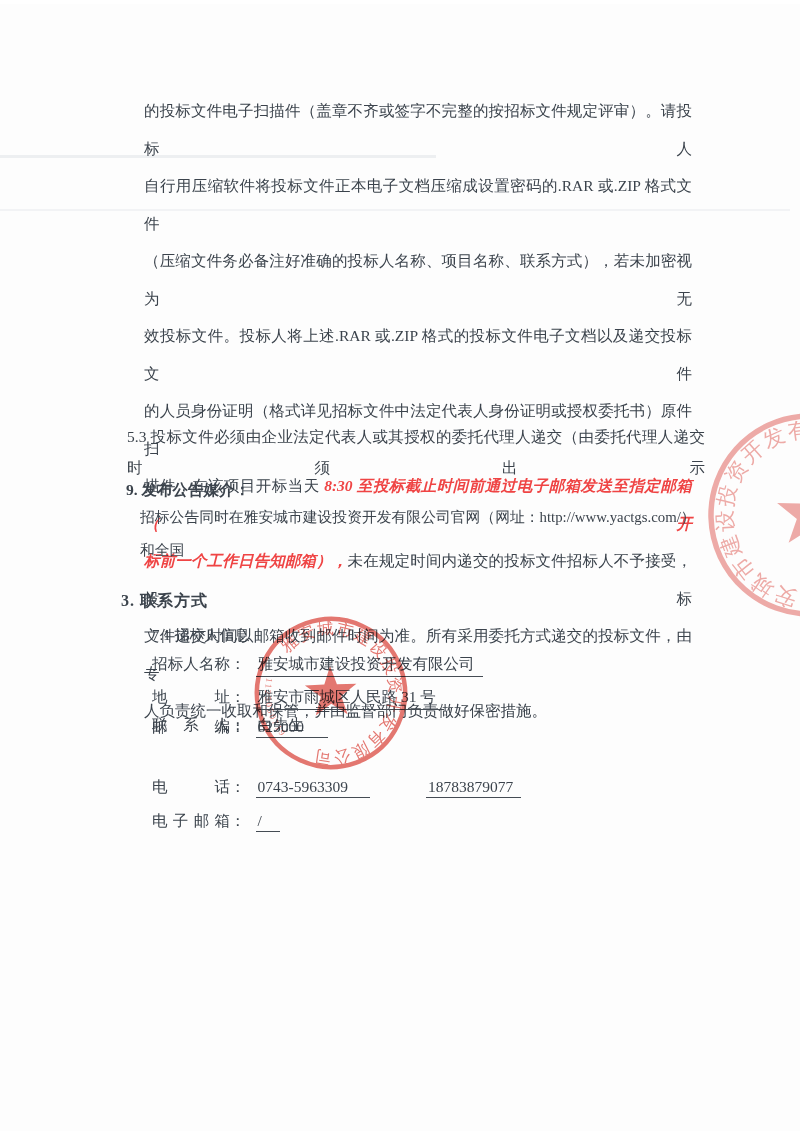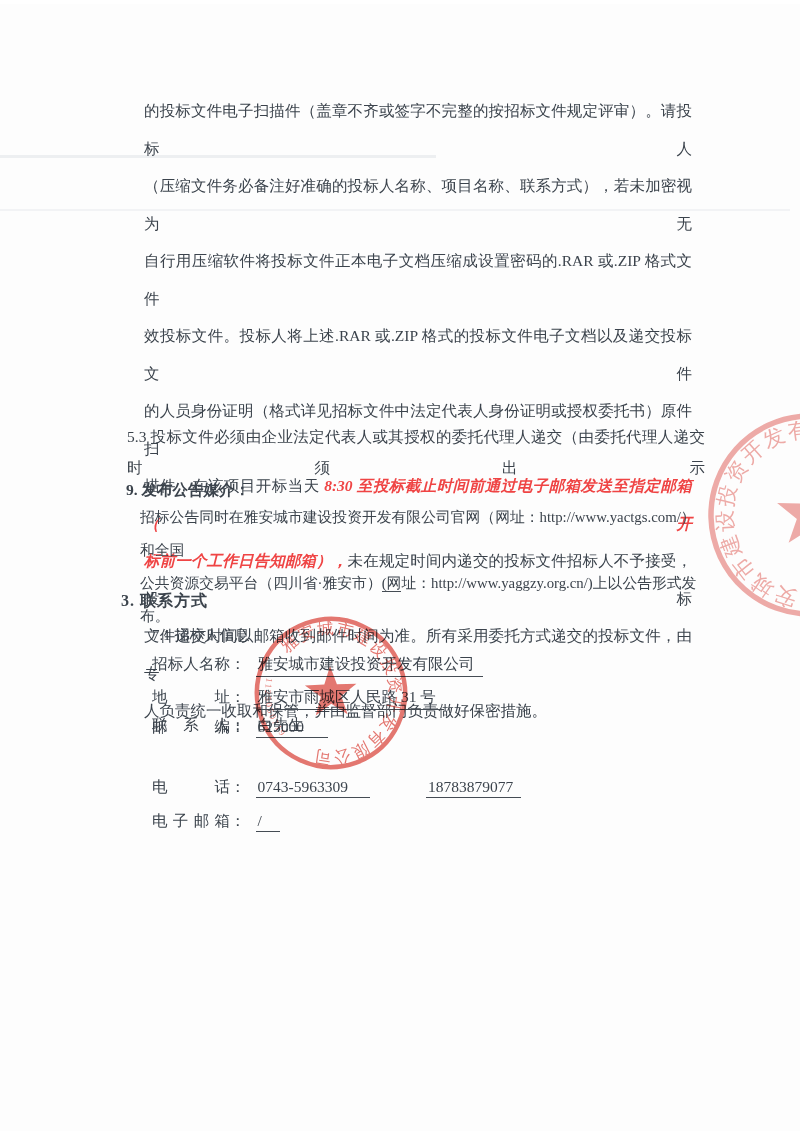"（压缩文件务必备注好准确的投标人名称、项目名称、联系方式），若未加密视为无" div.ln { order: before "自行用压缩软件将投标文件正本电子文档压缩成设置密码的.RAR 或.ZIP" -> after "自行用压缩软件将投标文件正本电子文档压缩成设置密码的.RAR 或.ZIP" }
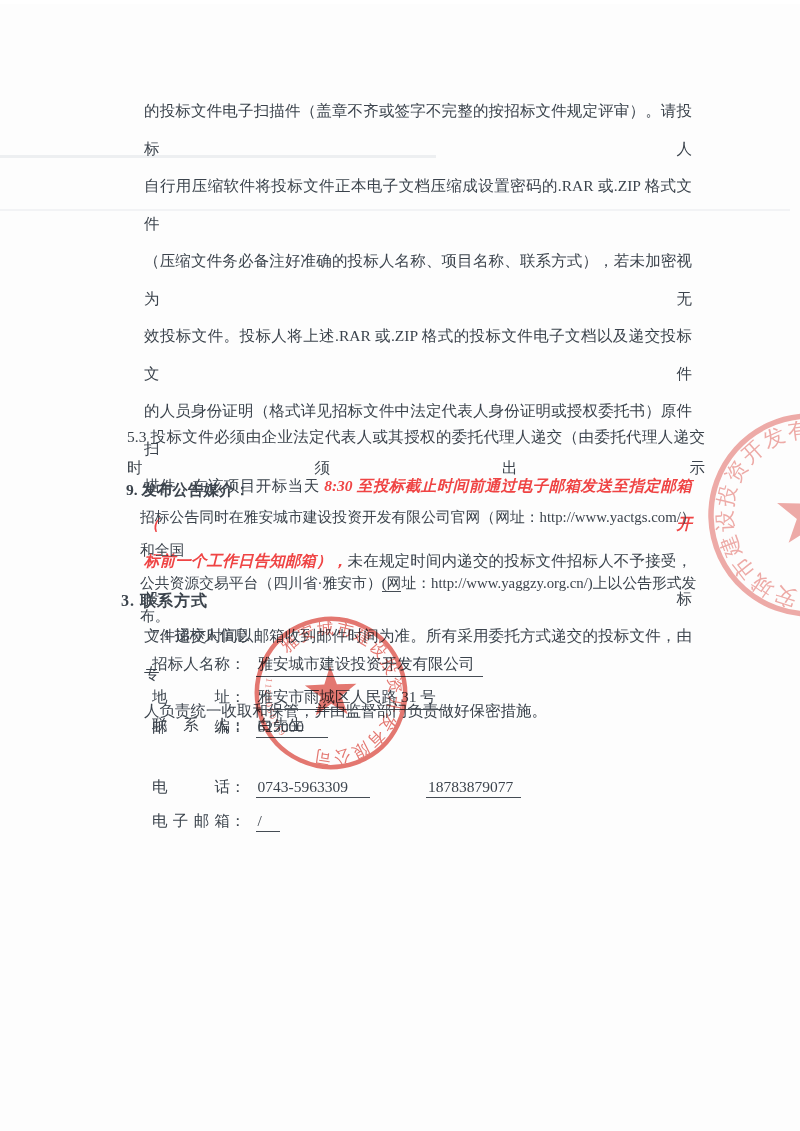"公共资源交易平台（四川省·雅安市）(网址：http://www.yaggzy.o" div { html: <div><span>公共资源交易平台（四川省·雅安市）</span><span>(网</span><span>址：http://www.yaggzy.org.cn/)上以公告形式发布。</span></div> -> none }
